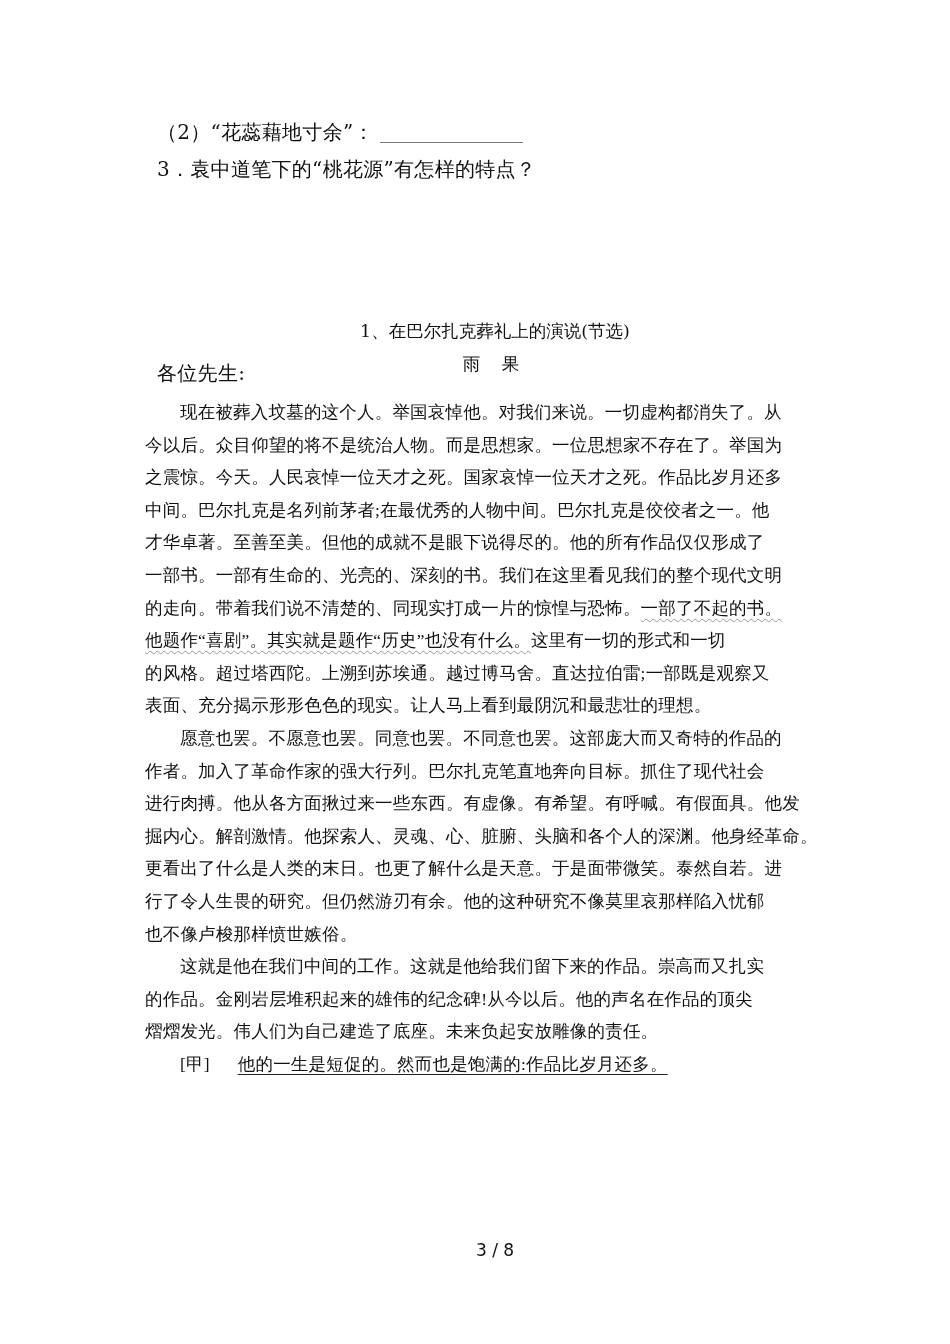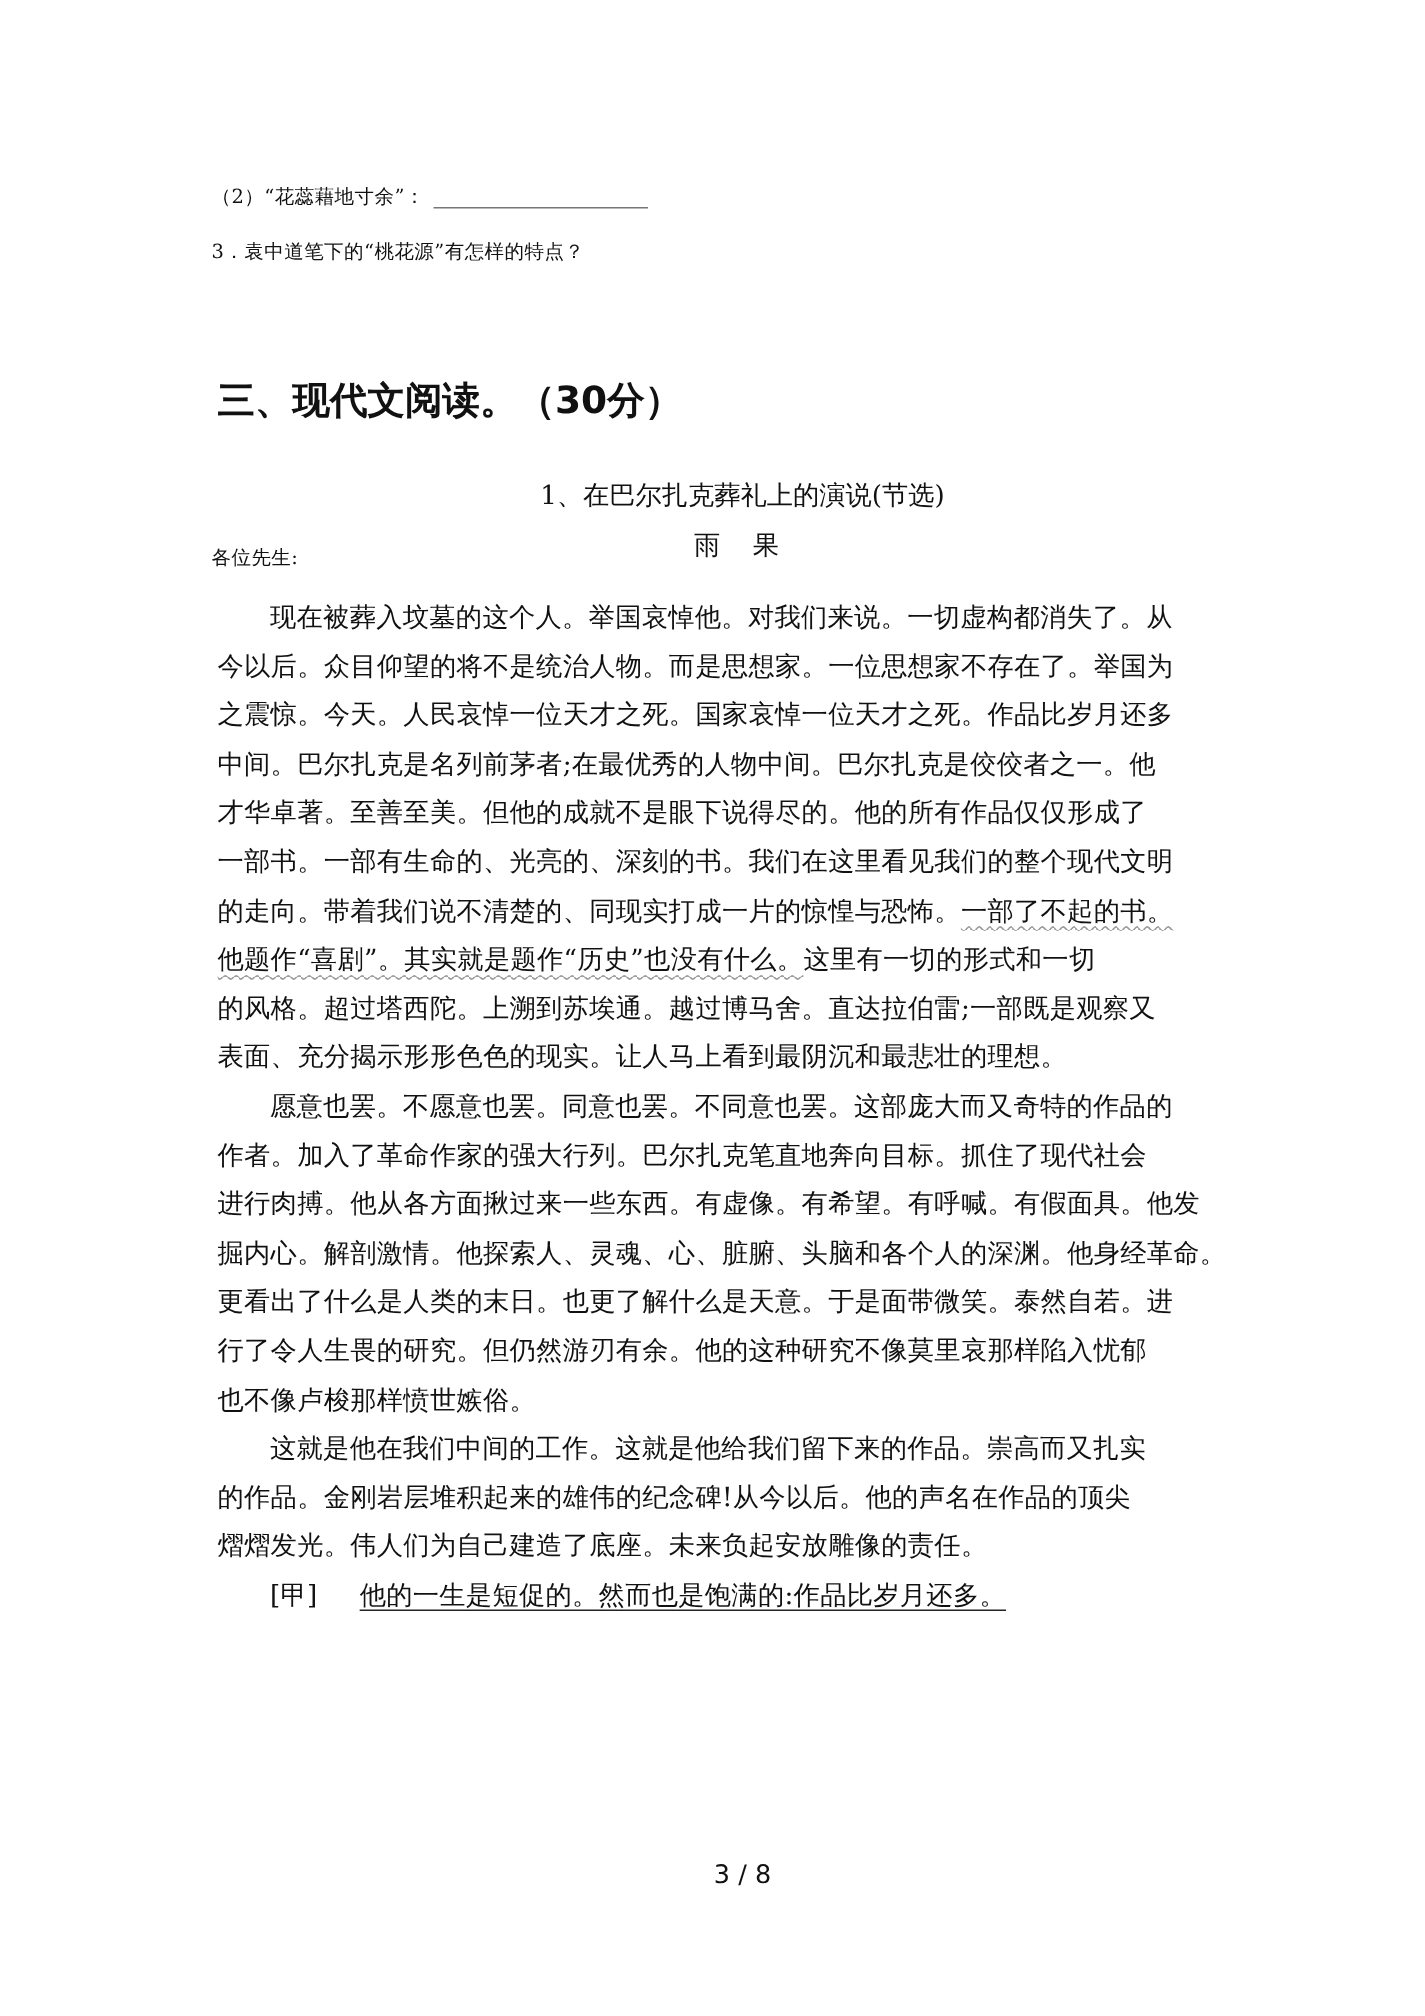"（2）“花蕊藉地寸余”：" .line { font-size: 13px -> 20px; left: 141px -> 157px }
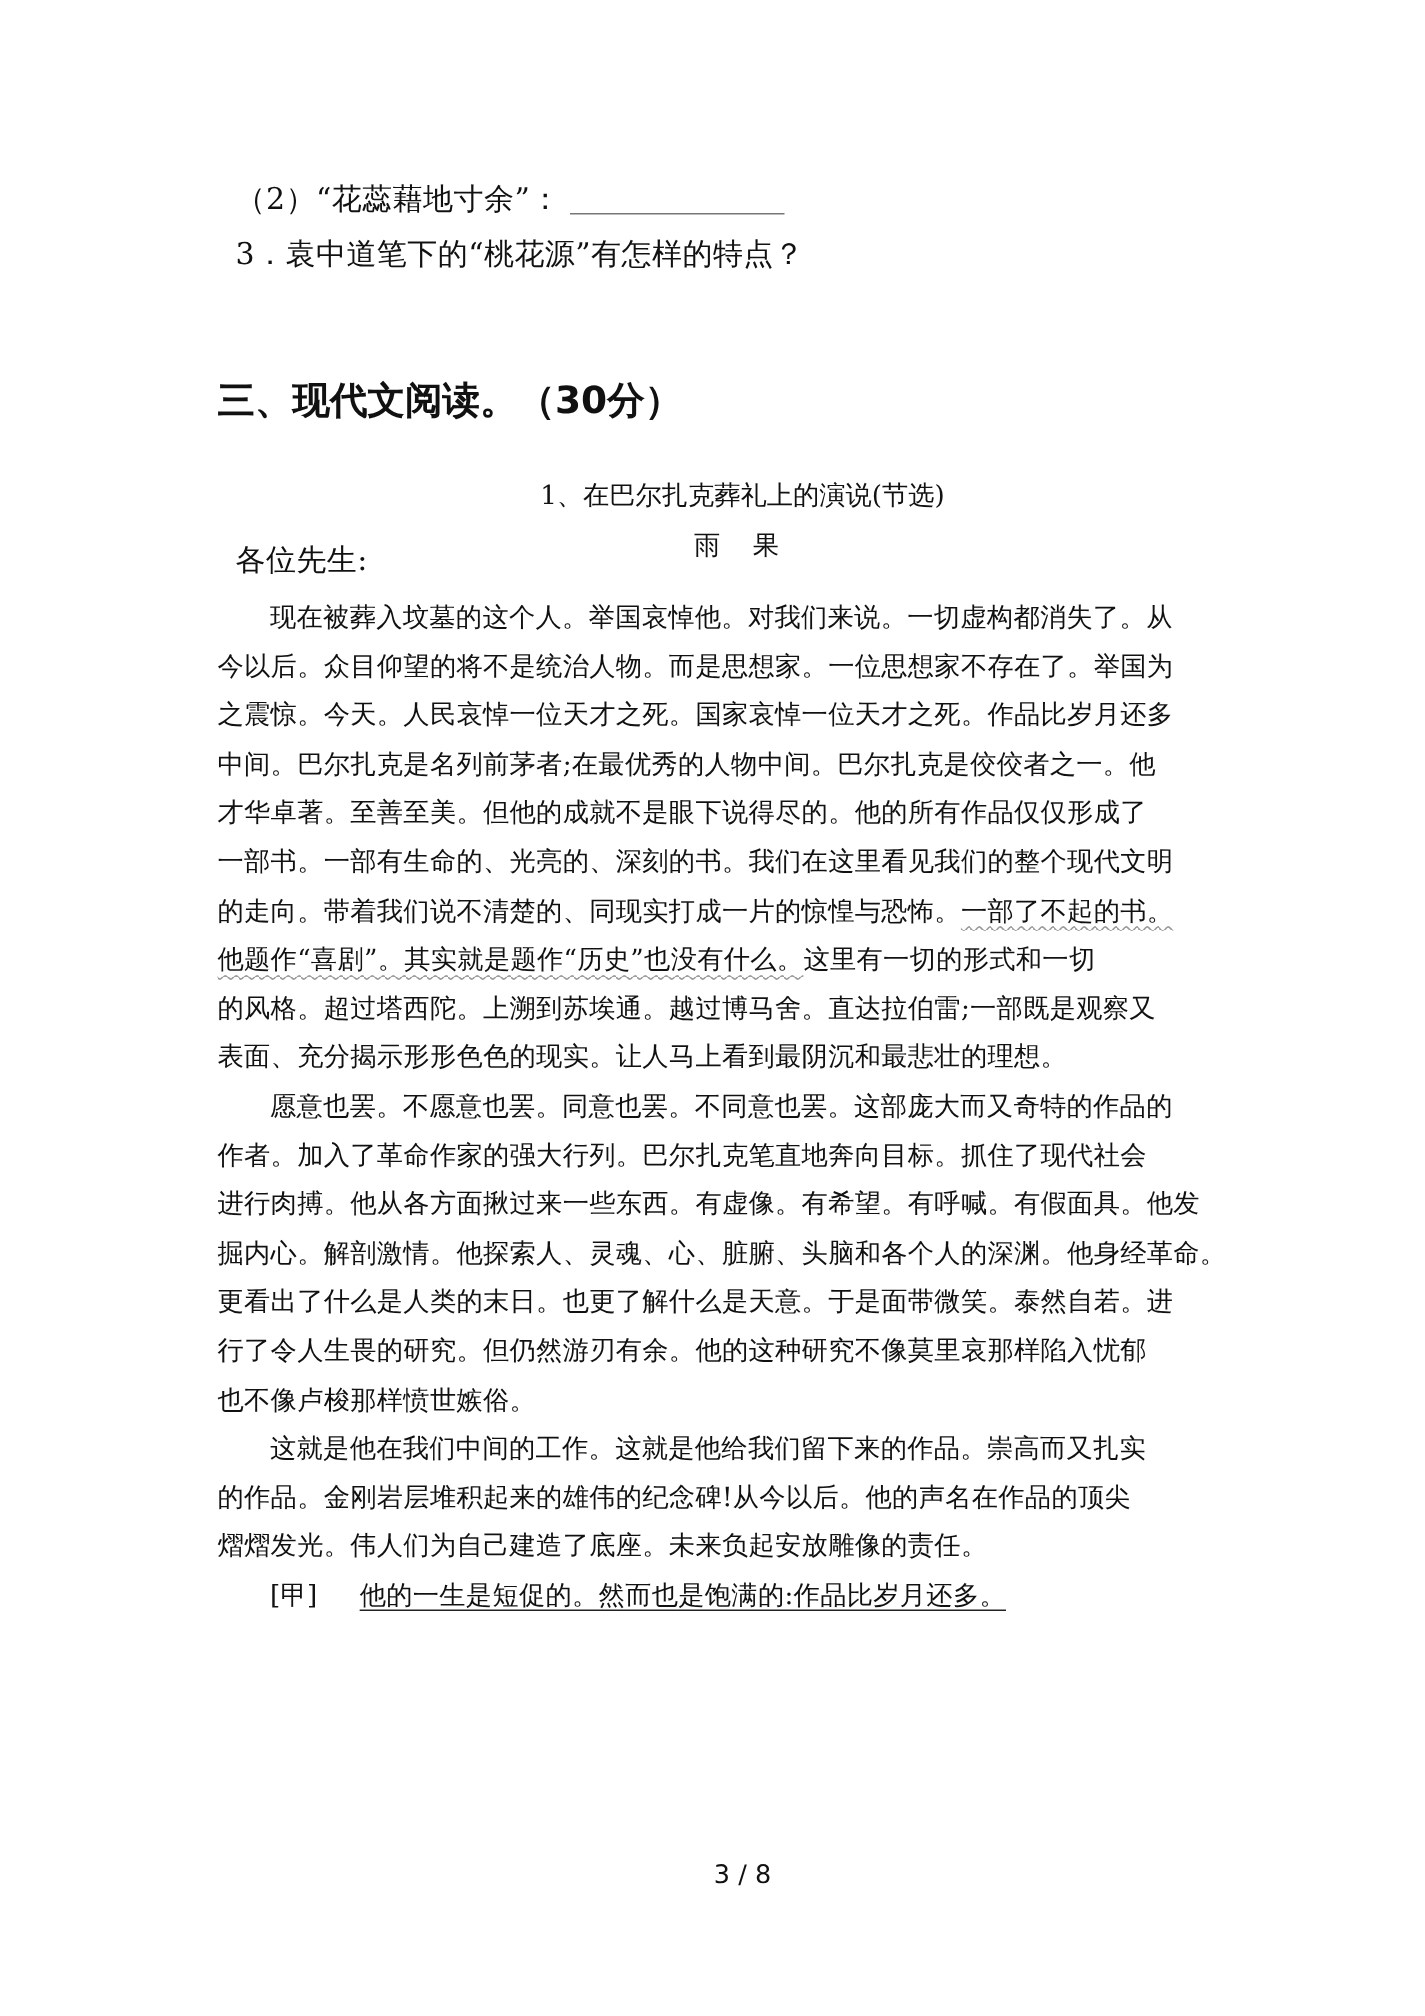"三、现代文阅读。（30分）" div.section-title { html: <div>三、现代文阅读。（30分）</div> -> none }
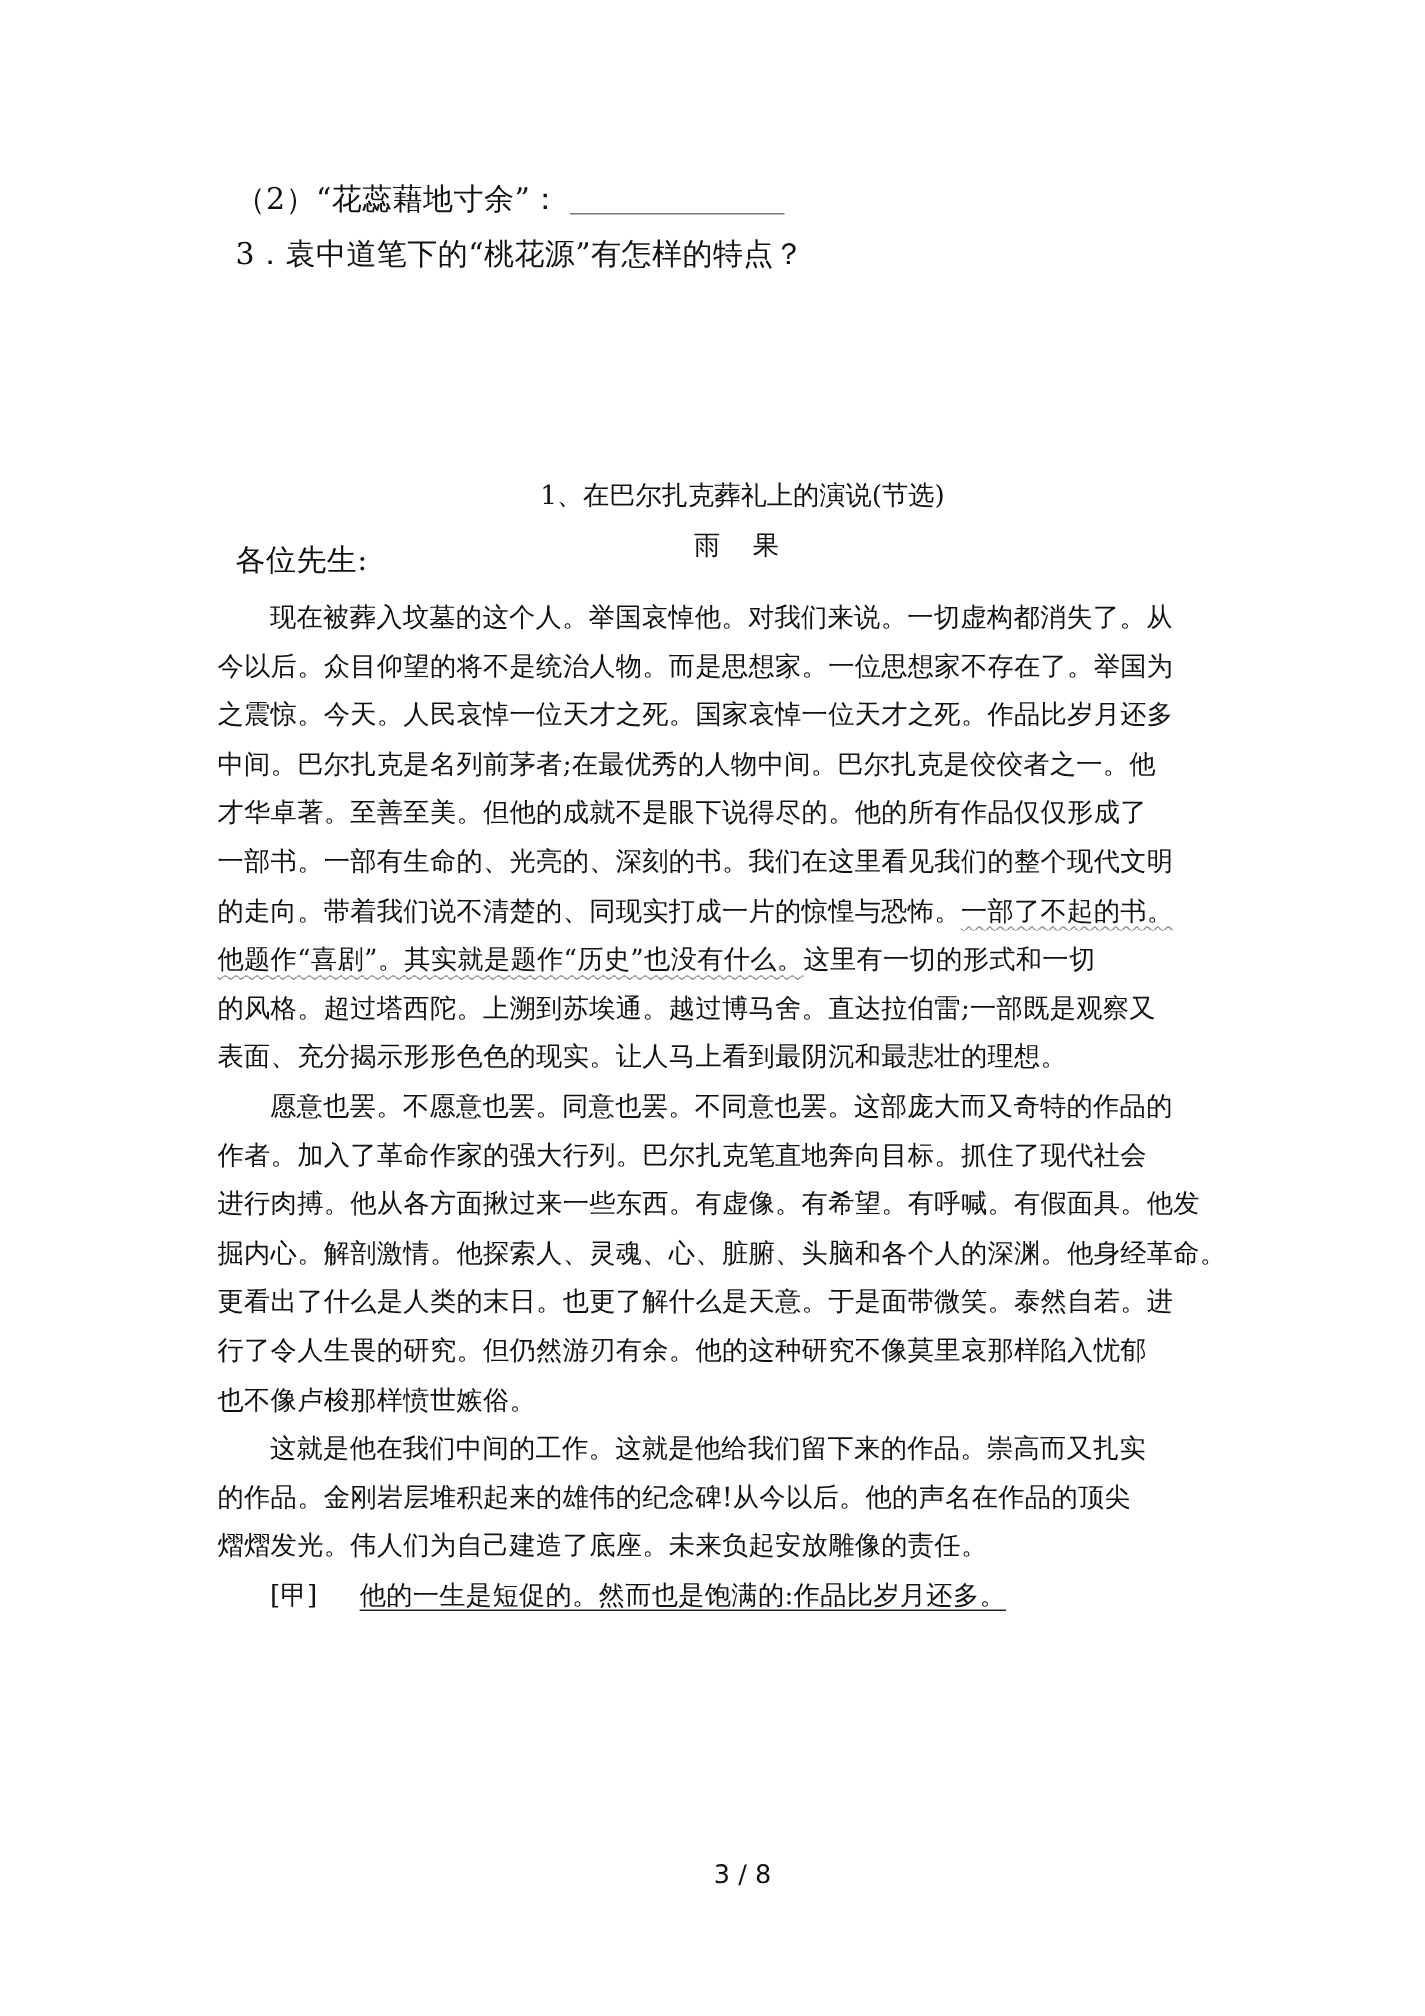"现在被葬入坟墓的这个人。举国哀悼他。对我们来说。一切虚构都消失了。从" .body-text .row { font-family: none -> Liberation Serif, serif }
